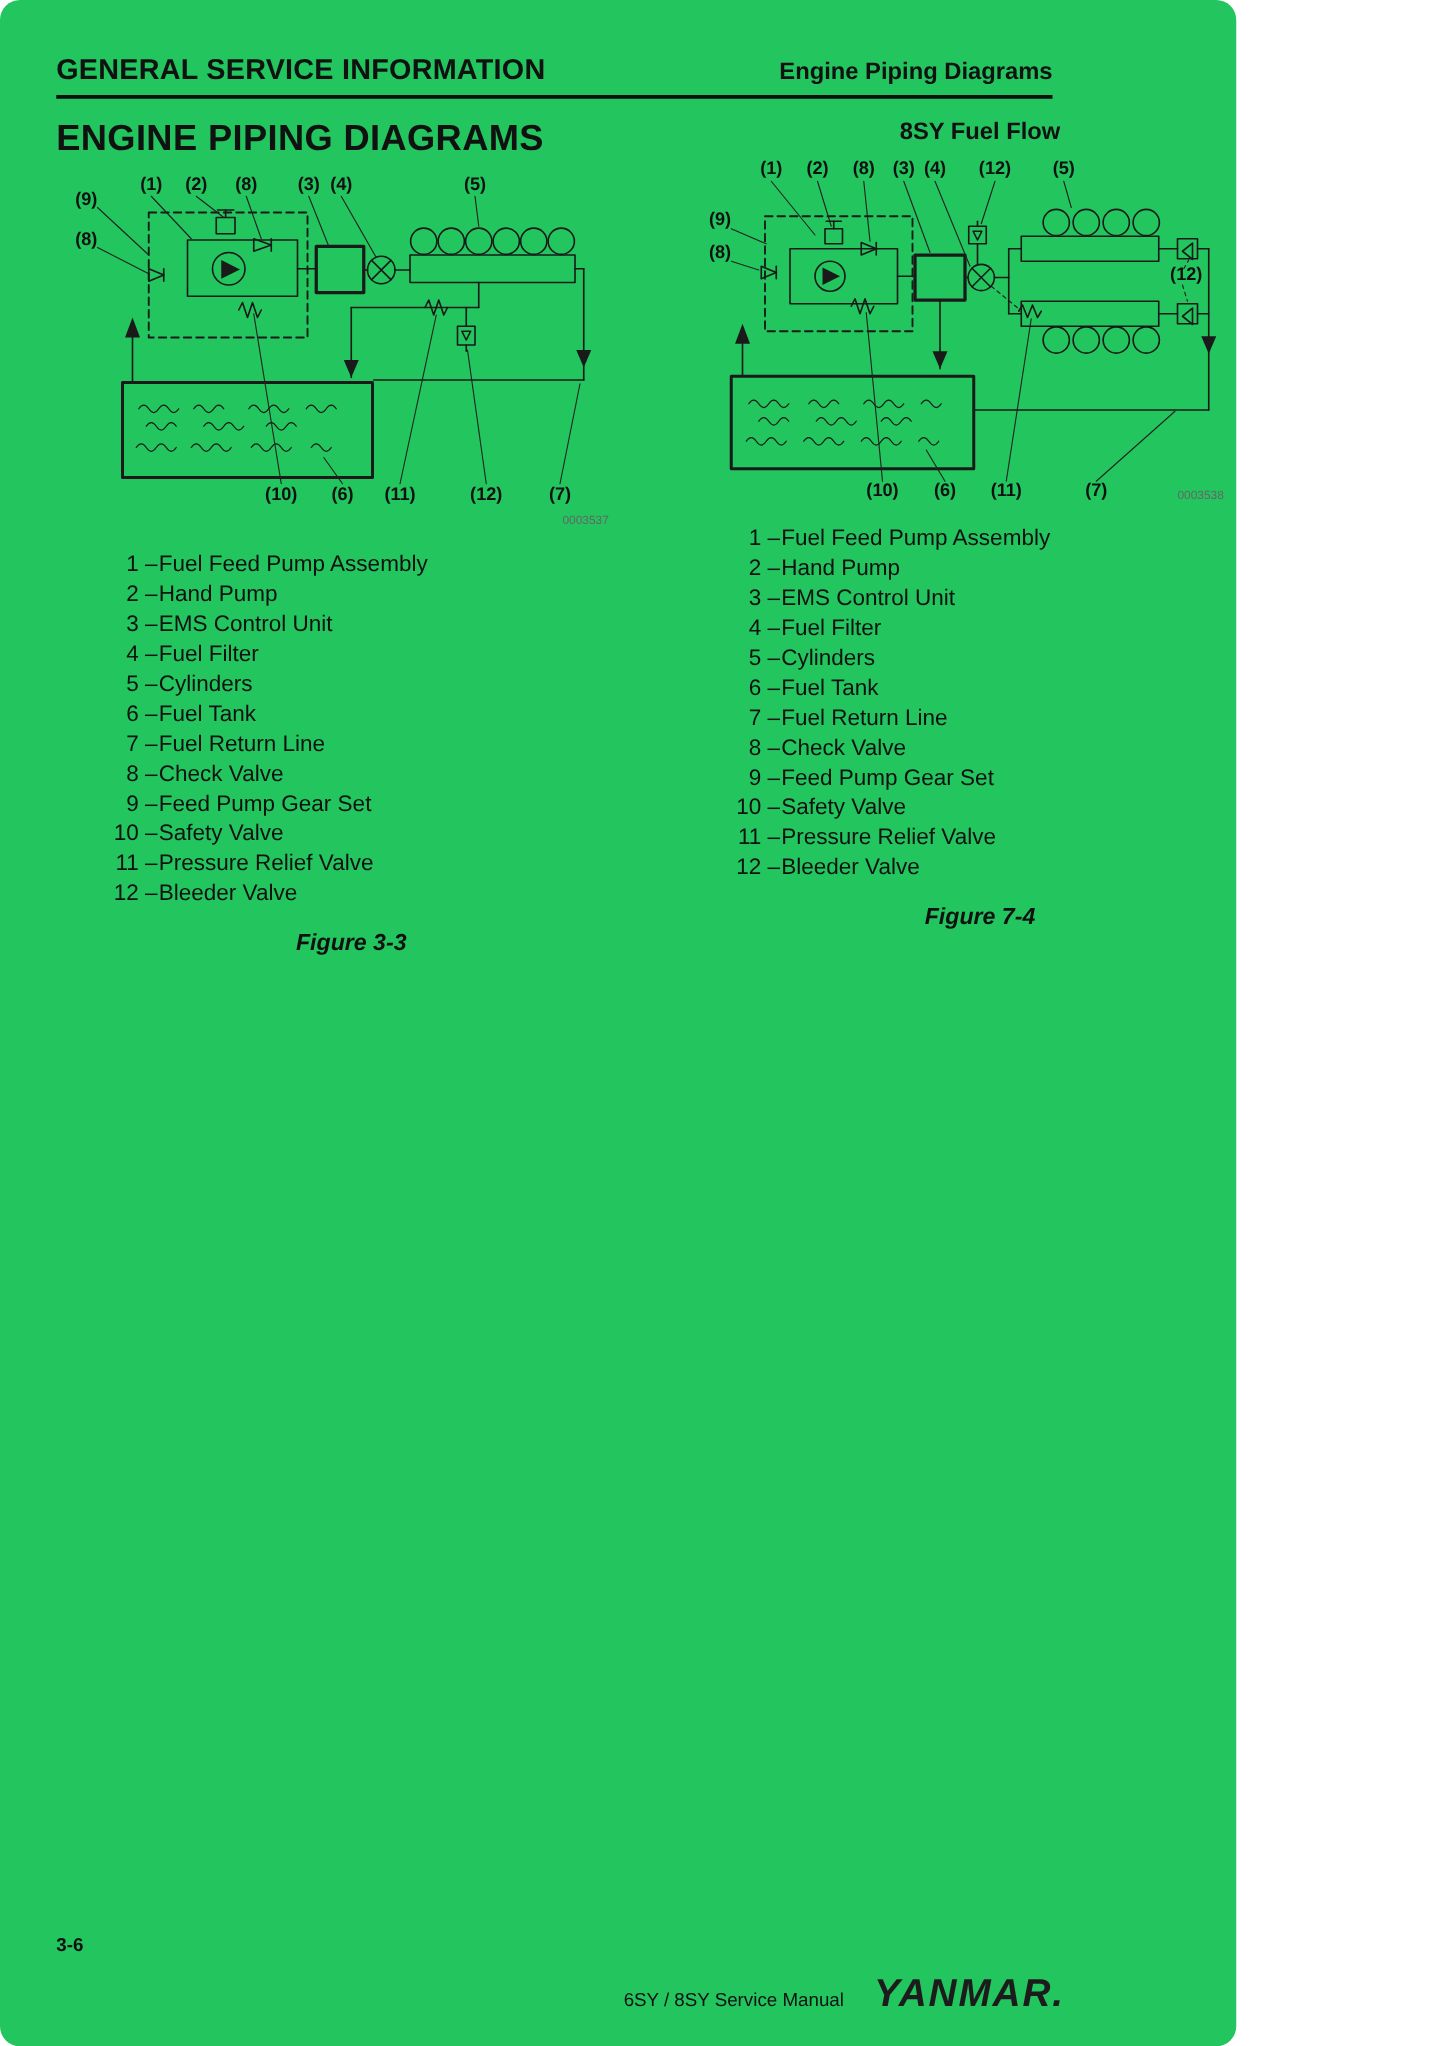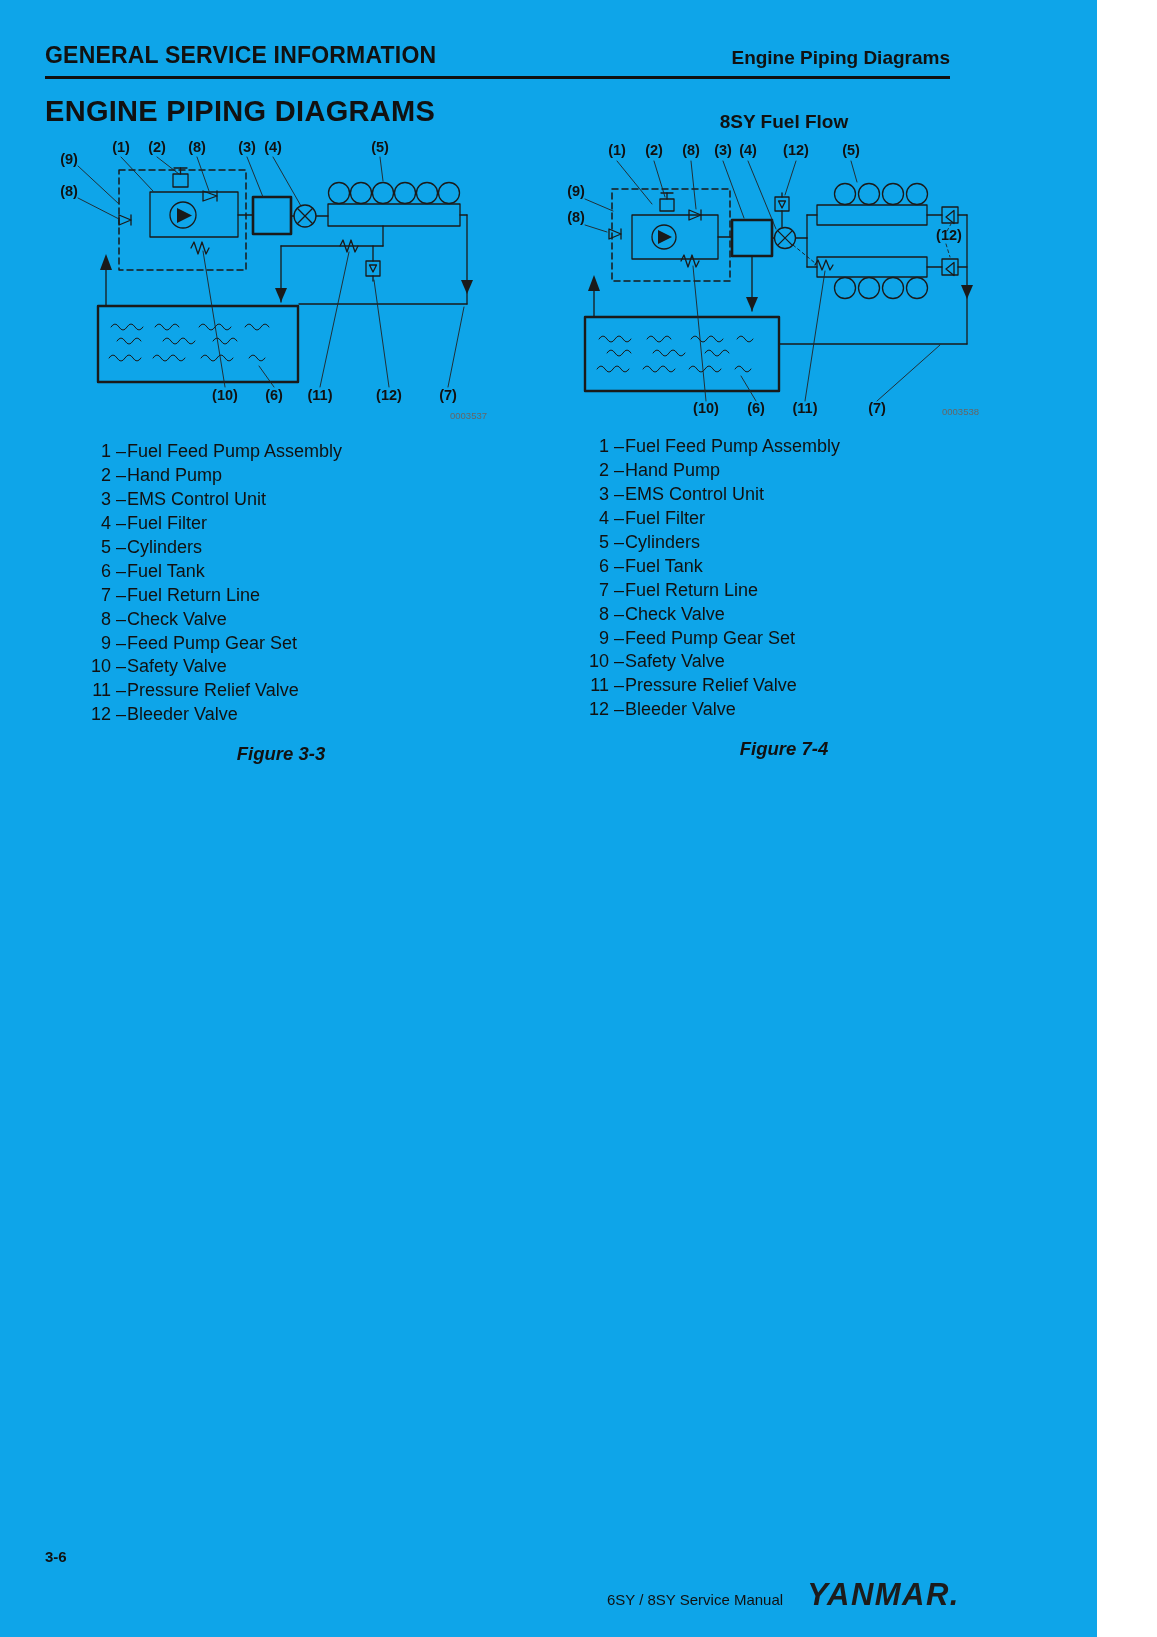"GENERAL SERVICE INFORMATION" .page { background: #0ea5e9 -> #22c55e; border-radius: none -> 16px; width: 1097px -> 989px }
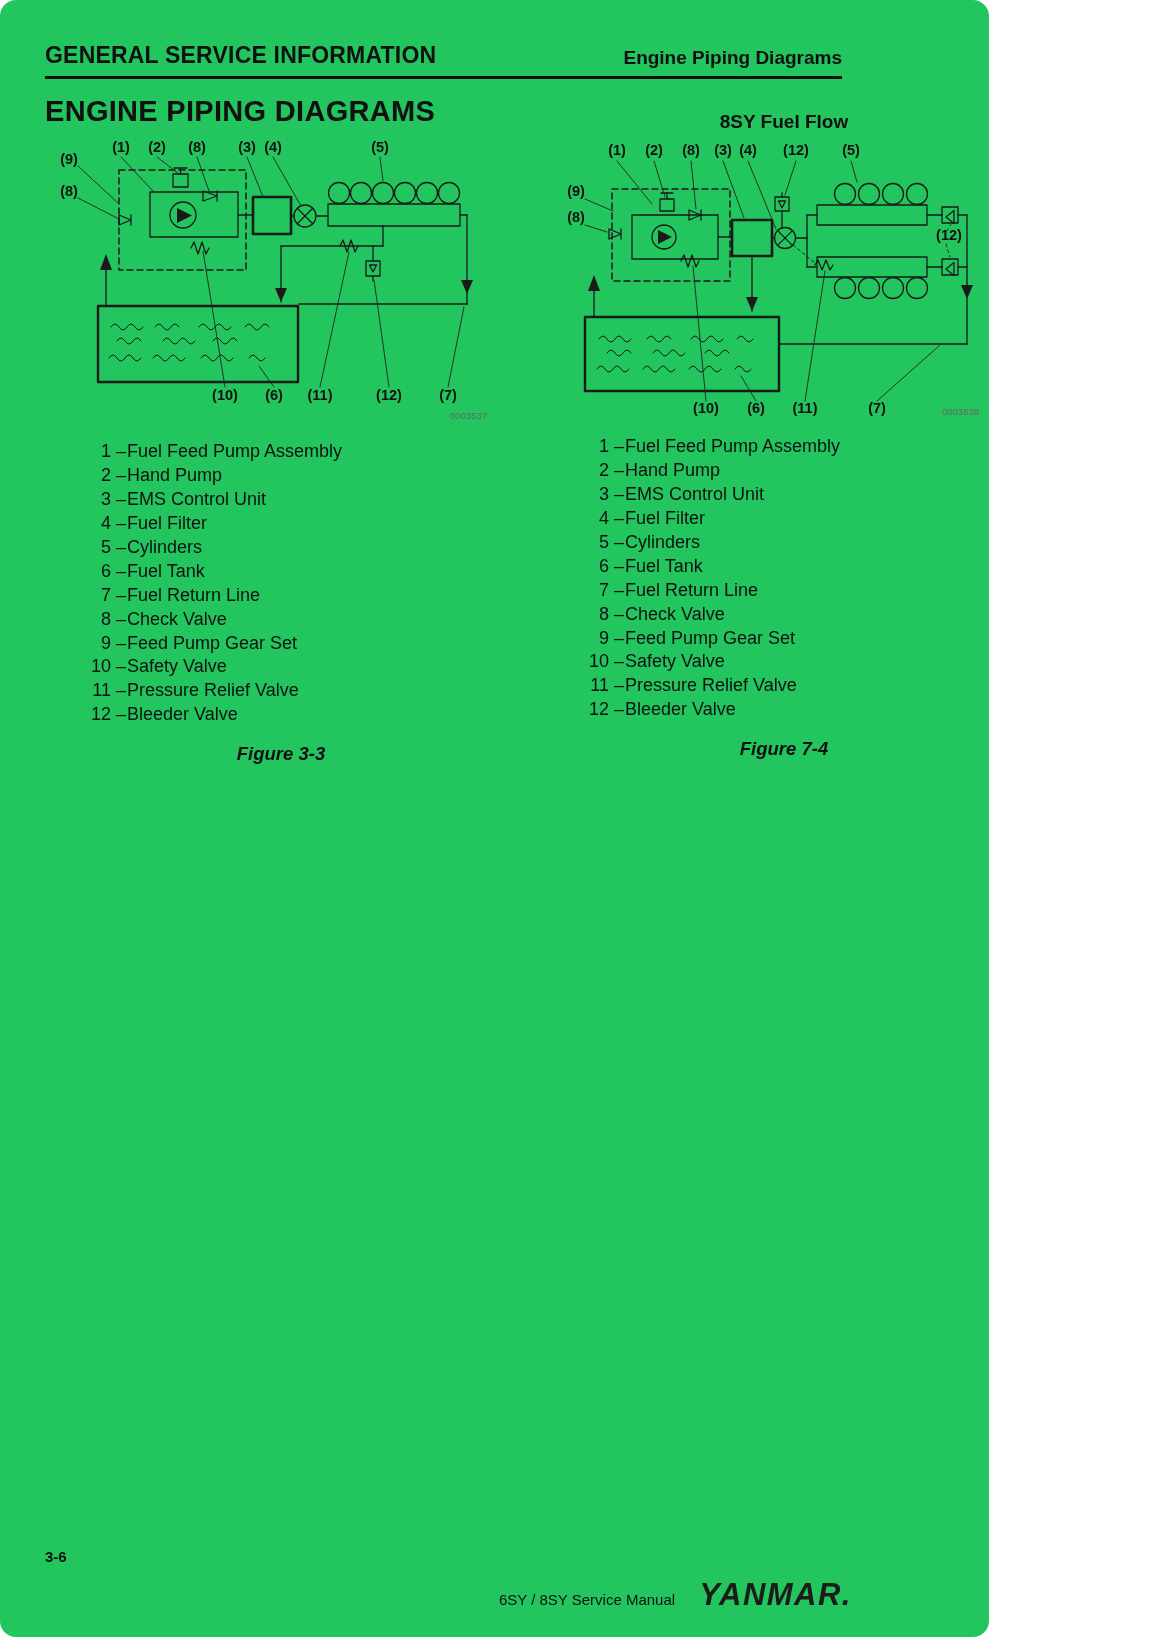"8SY Fuel Flow" .col-right h2.fig-title { margin-top: 18px -> 2px }
